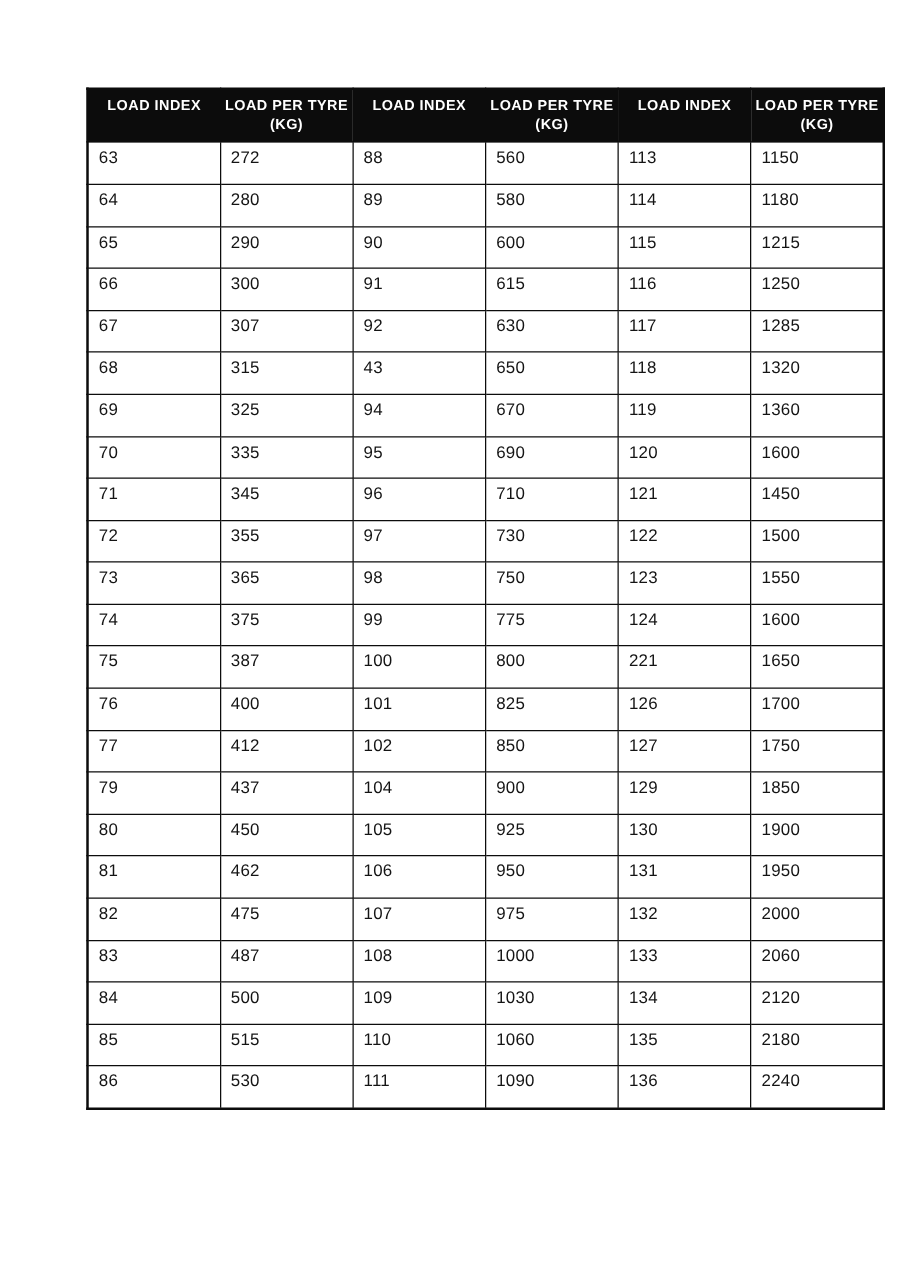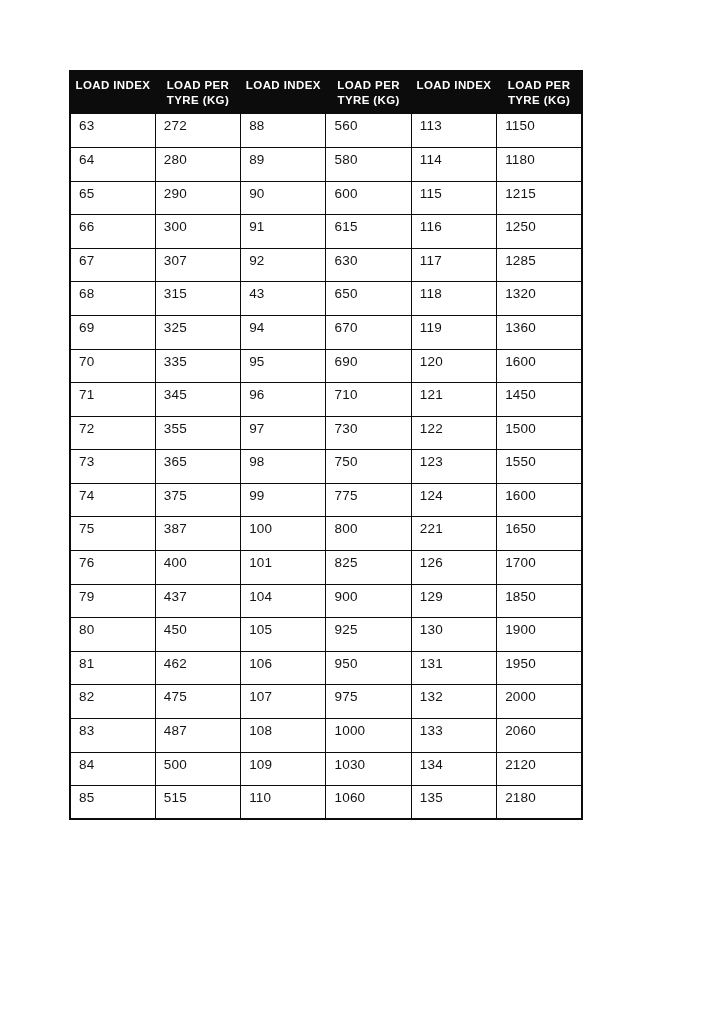"LOAD INDEX" table.load-table { width: 514px -> 639px }
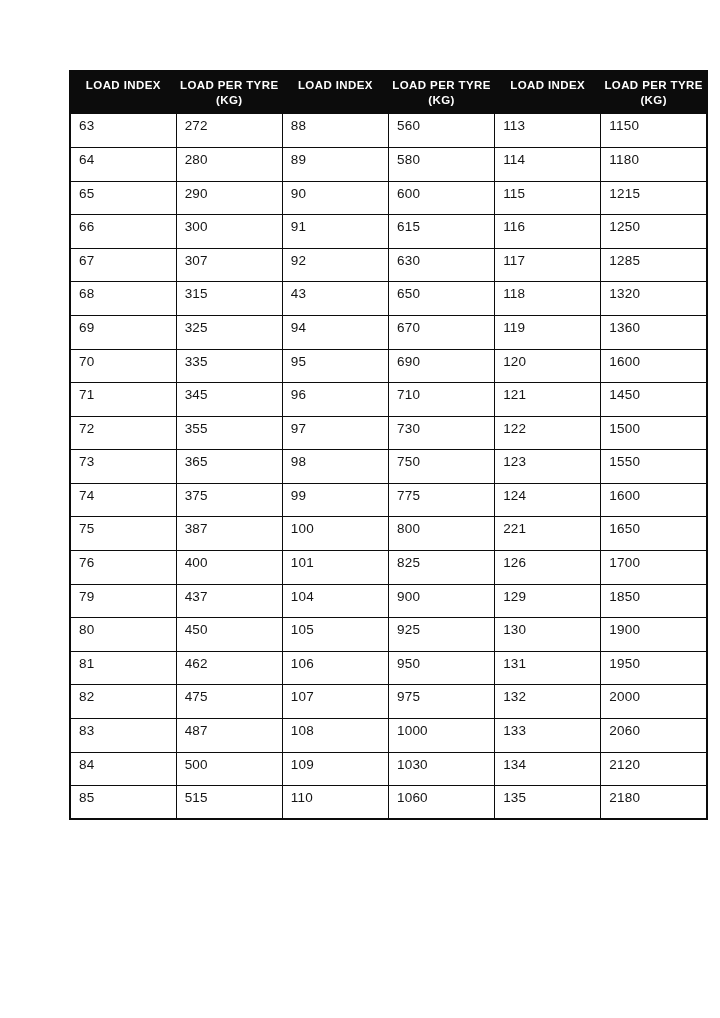"77" tr { html: none -> <tr> <td>77</td> <td>412</td> <td>102</td> <td>850</td> <td>127</td> <td>1750</td> </tr> }
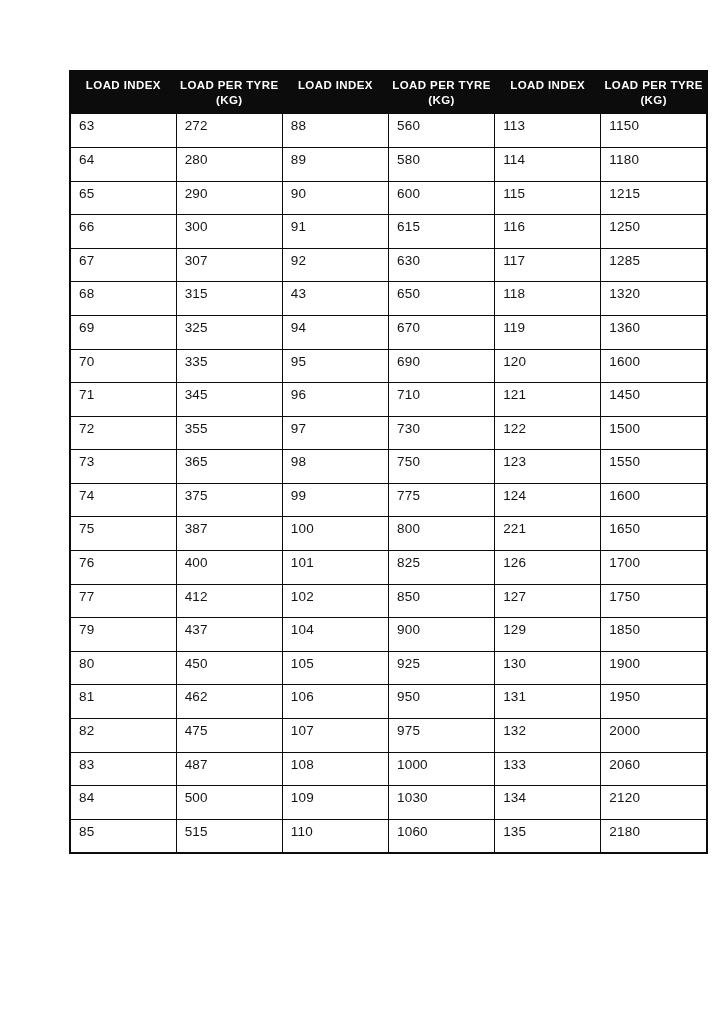"86" tr { html: none -> <tr> <td>86</td> <td>530</td> <td>111</td> <td>1090</td> <td>136</td> <td>2240</td> </tr> }
